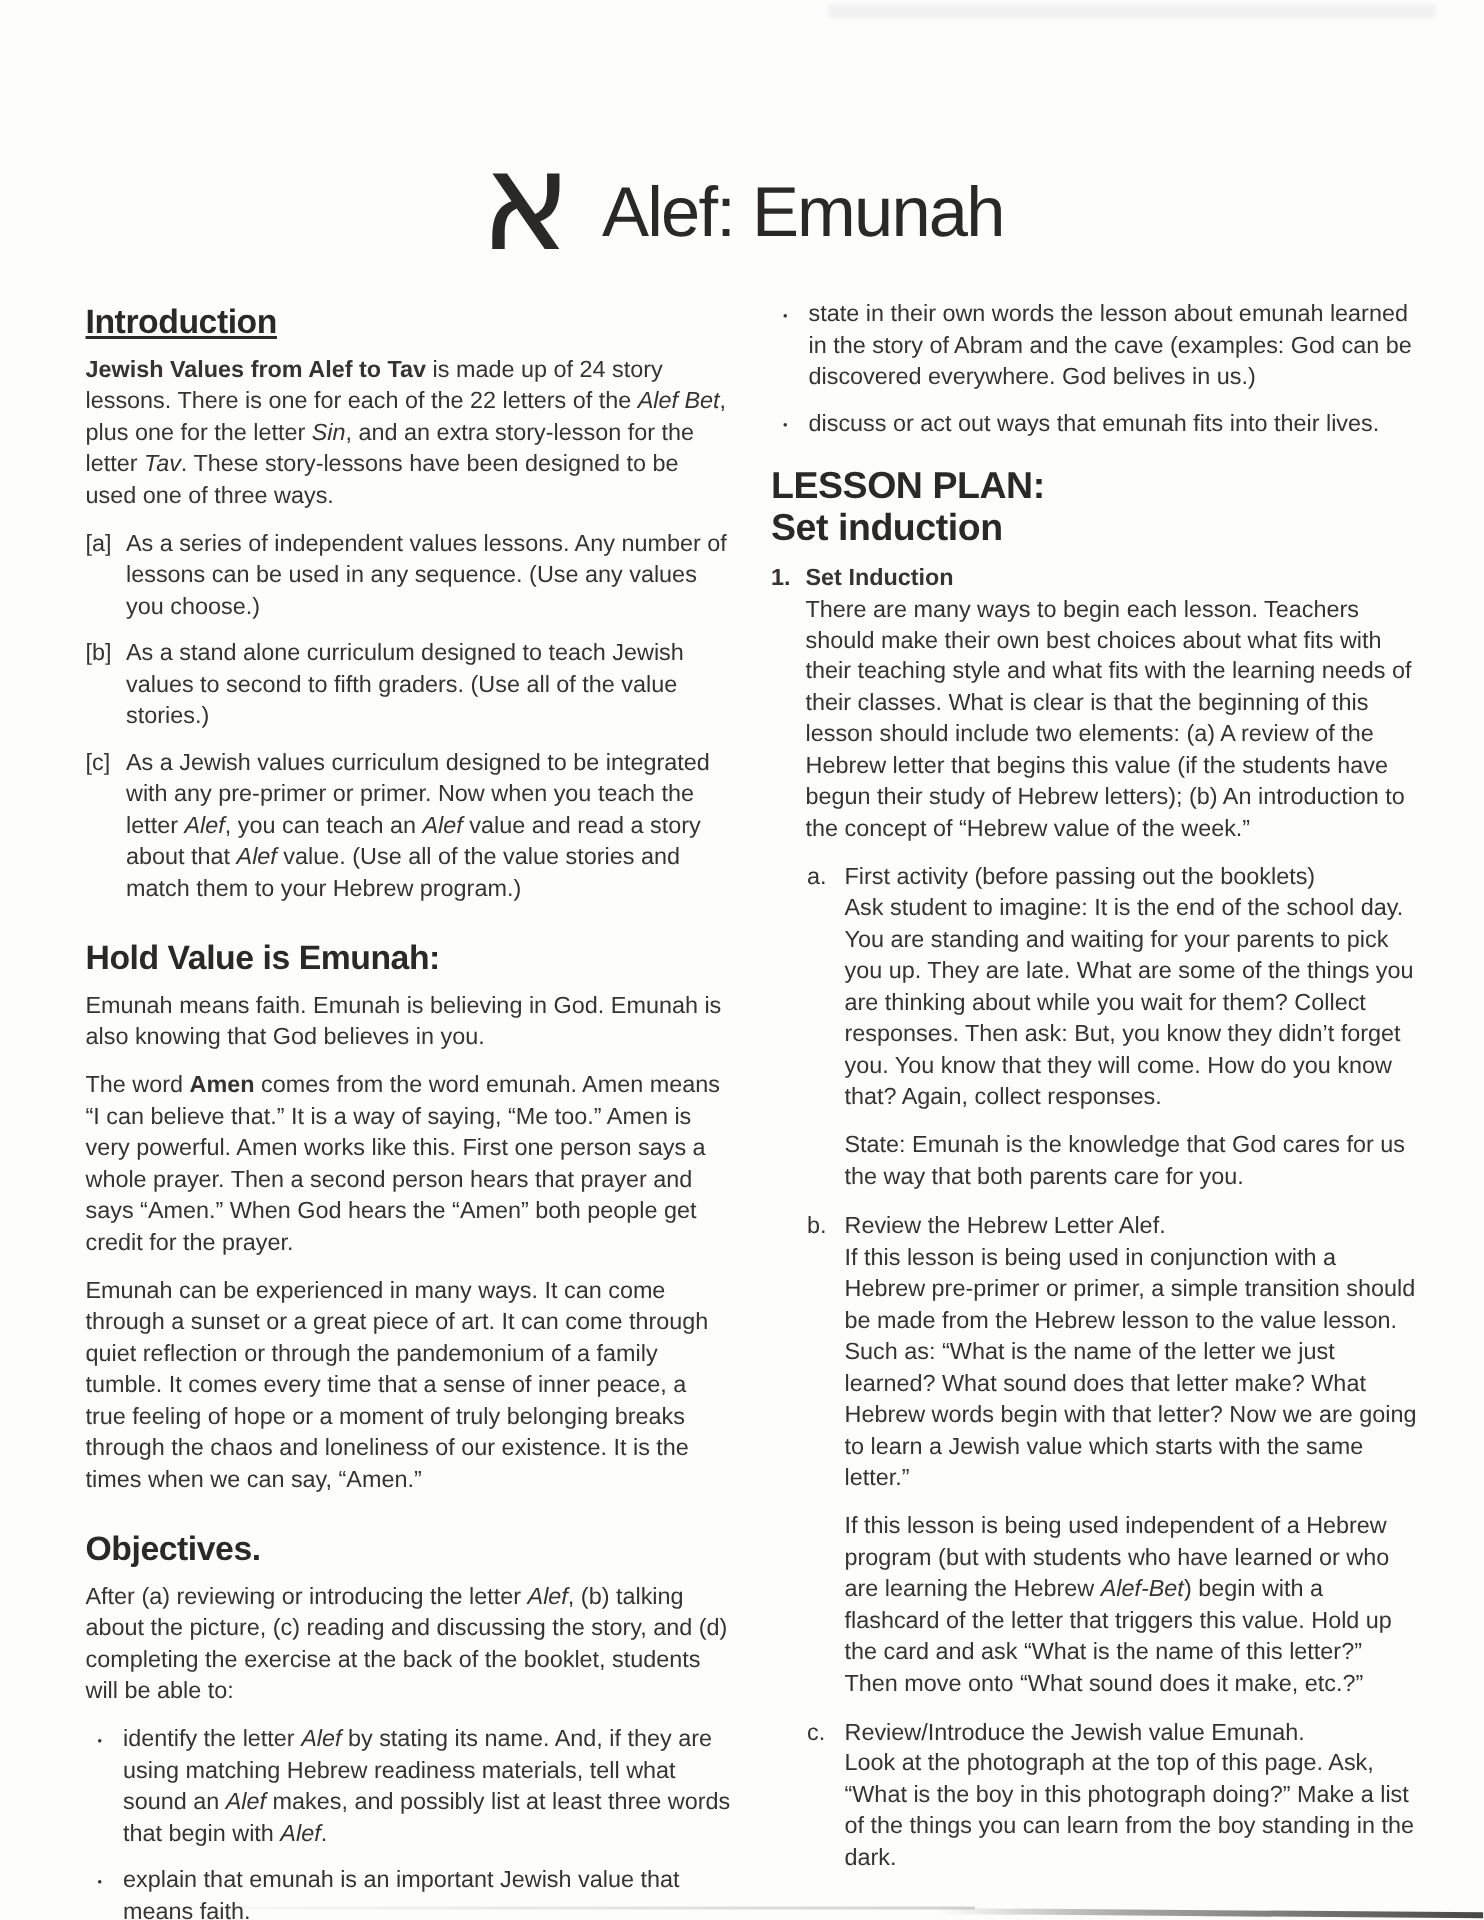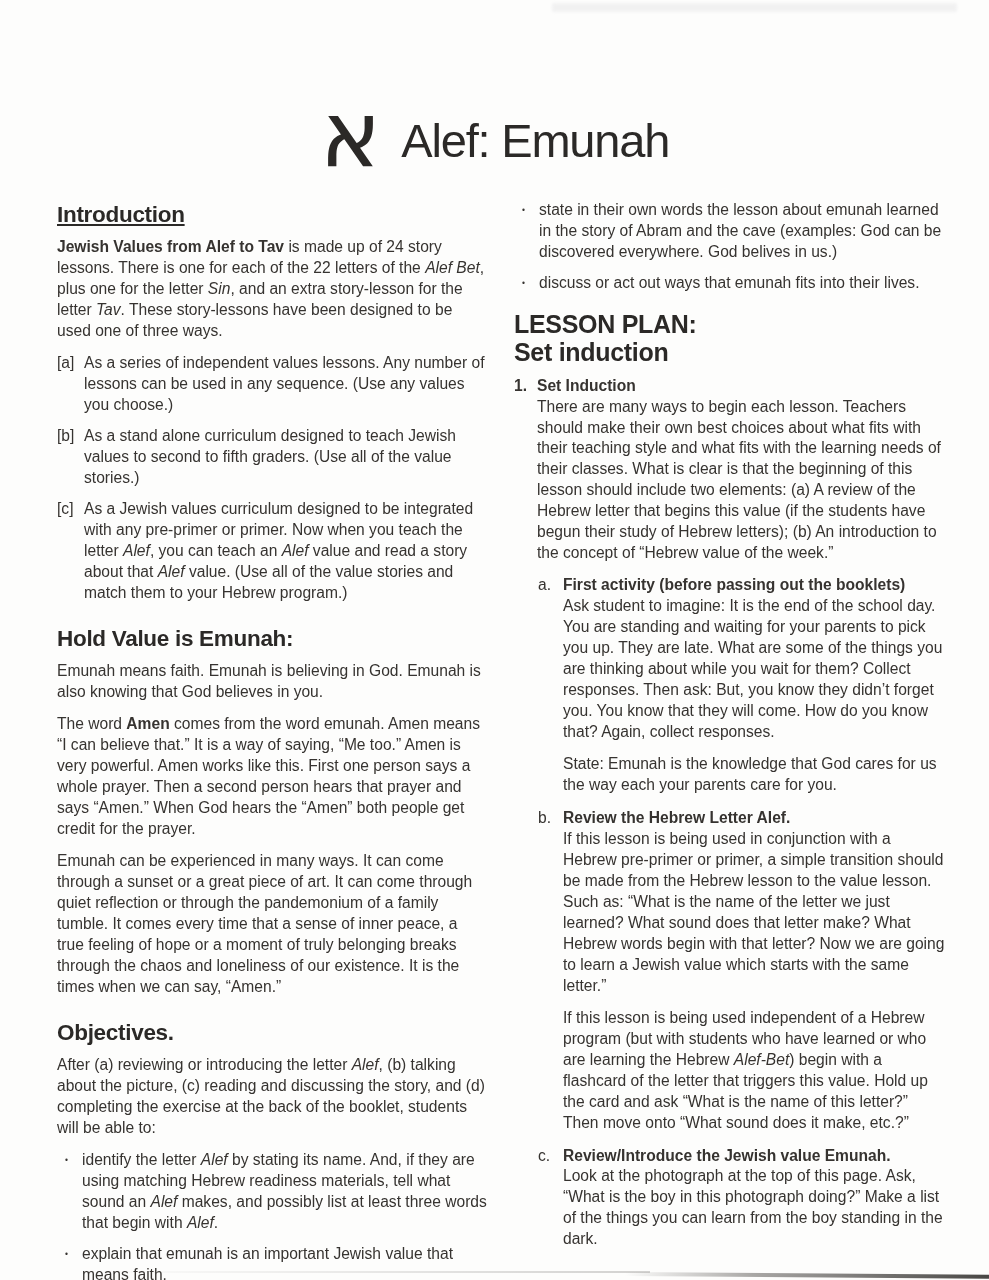"First activity (before passing out" .sub-title { font-weight: 700 -> 400 }
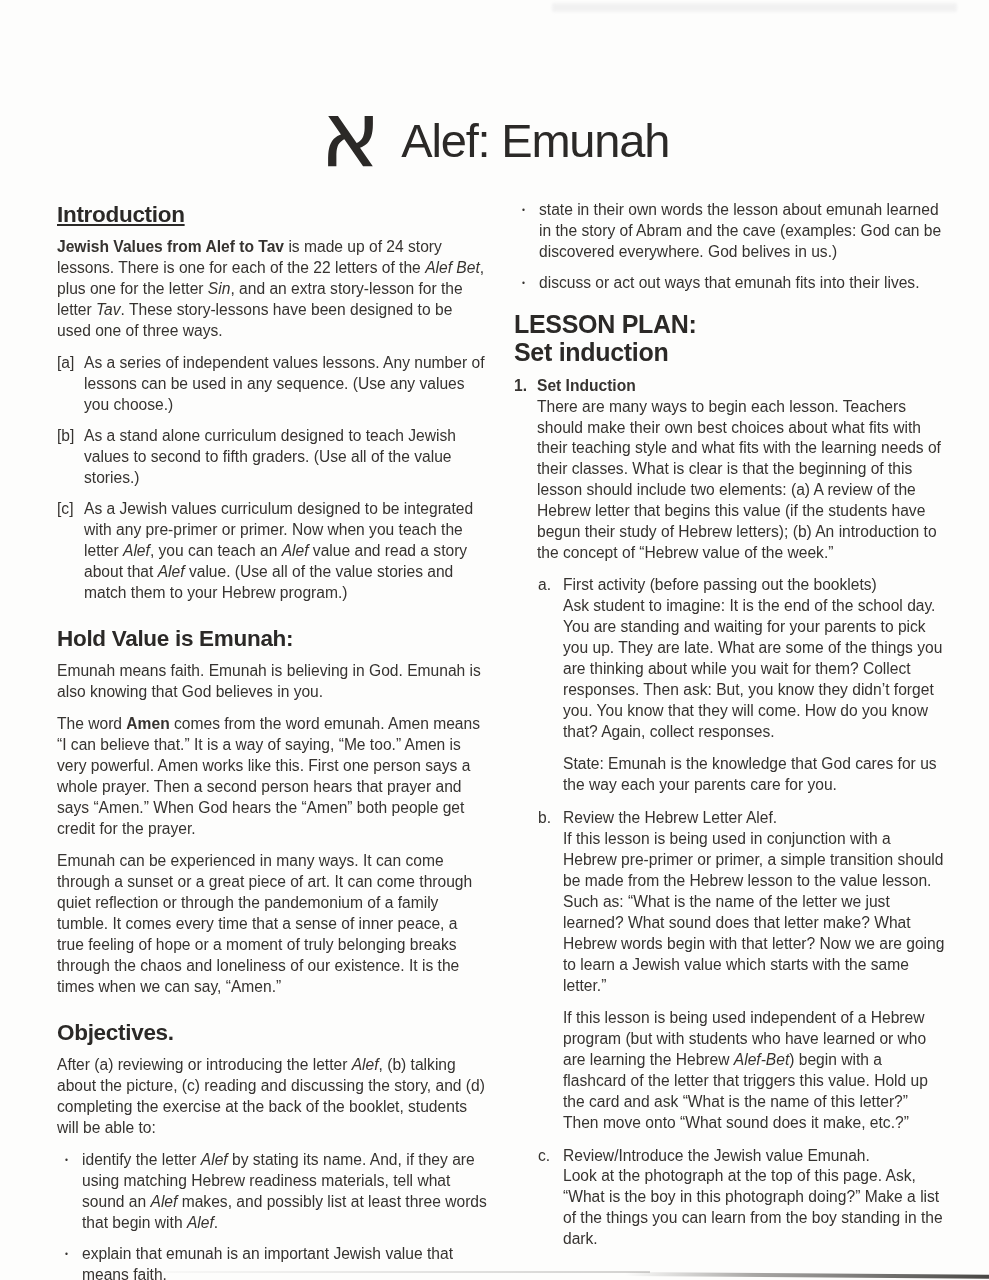"State: Emunah is the knowledge" span { text: each your -> that both }
